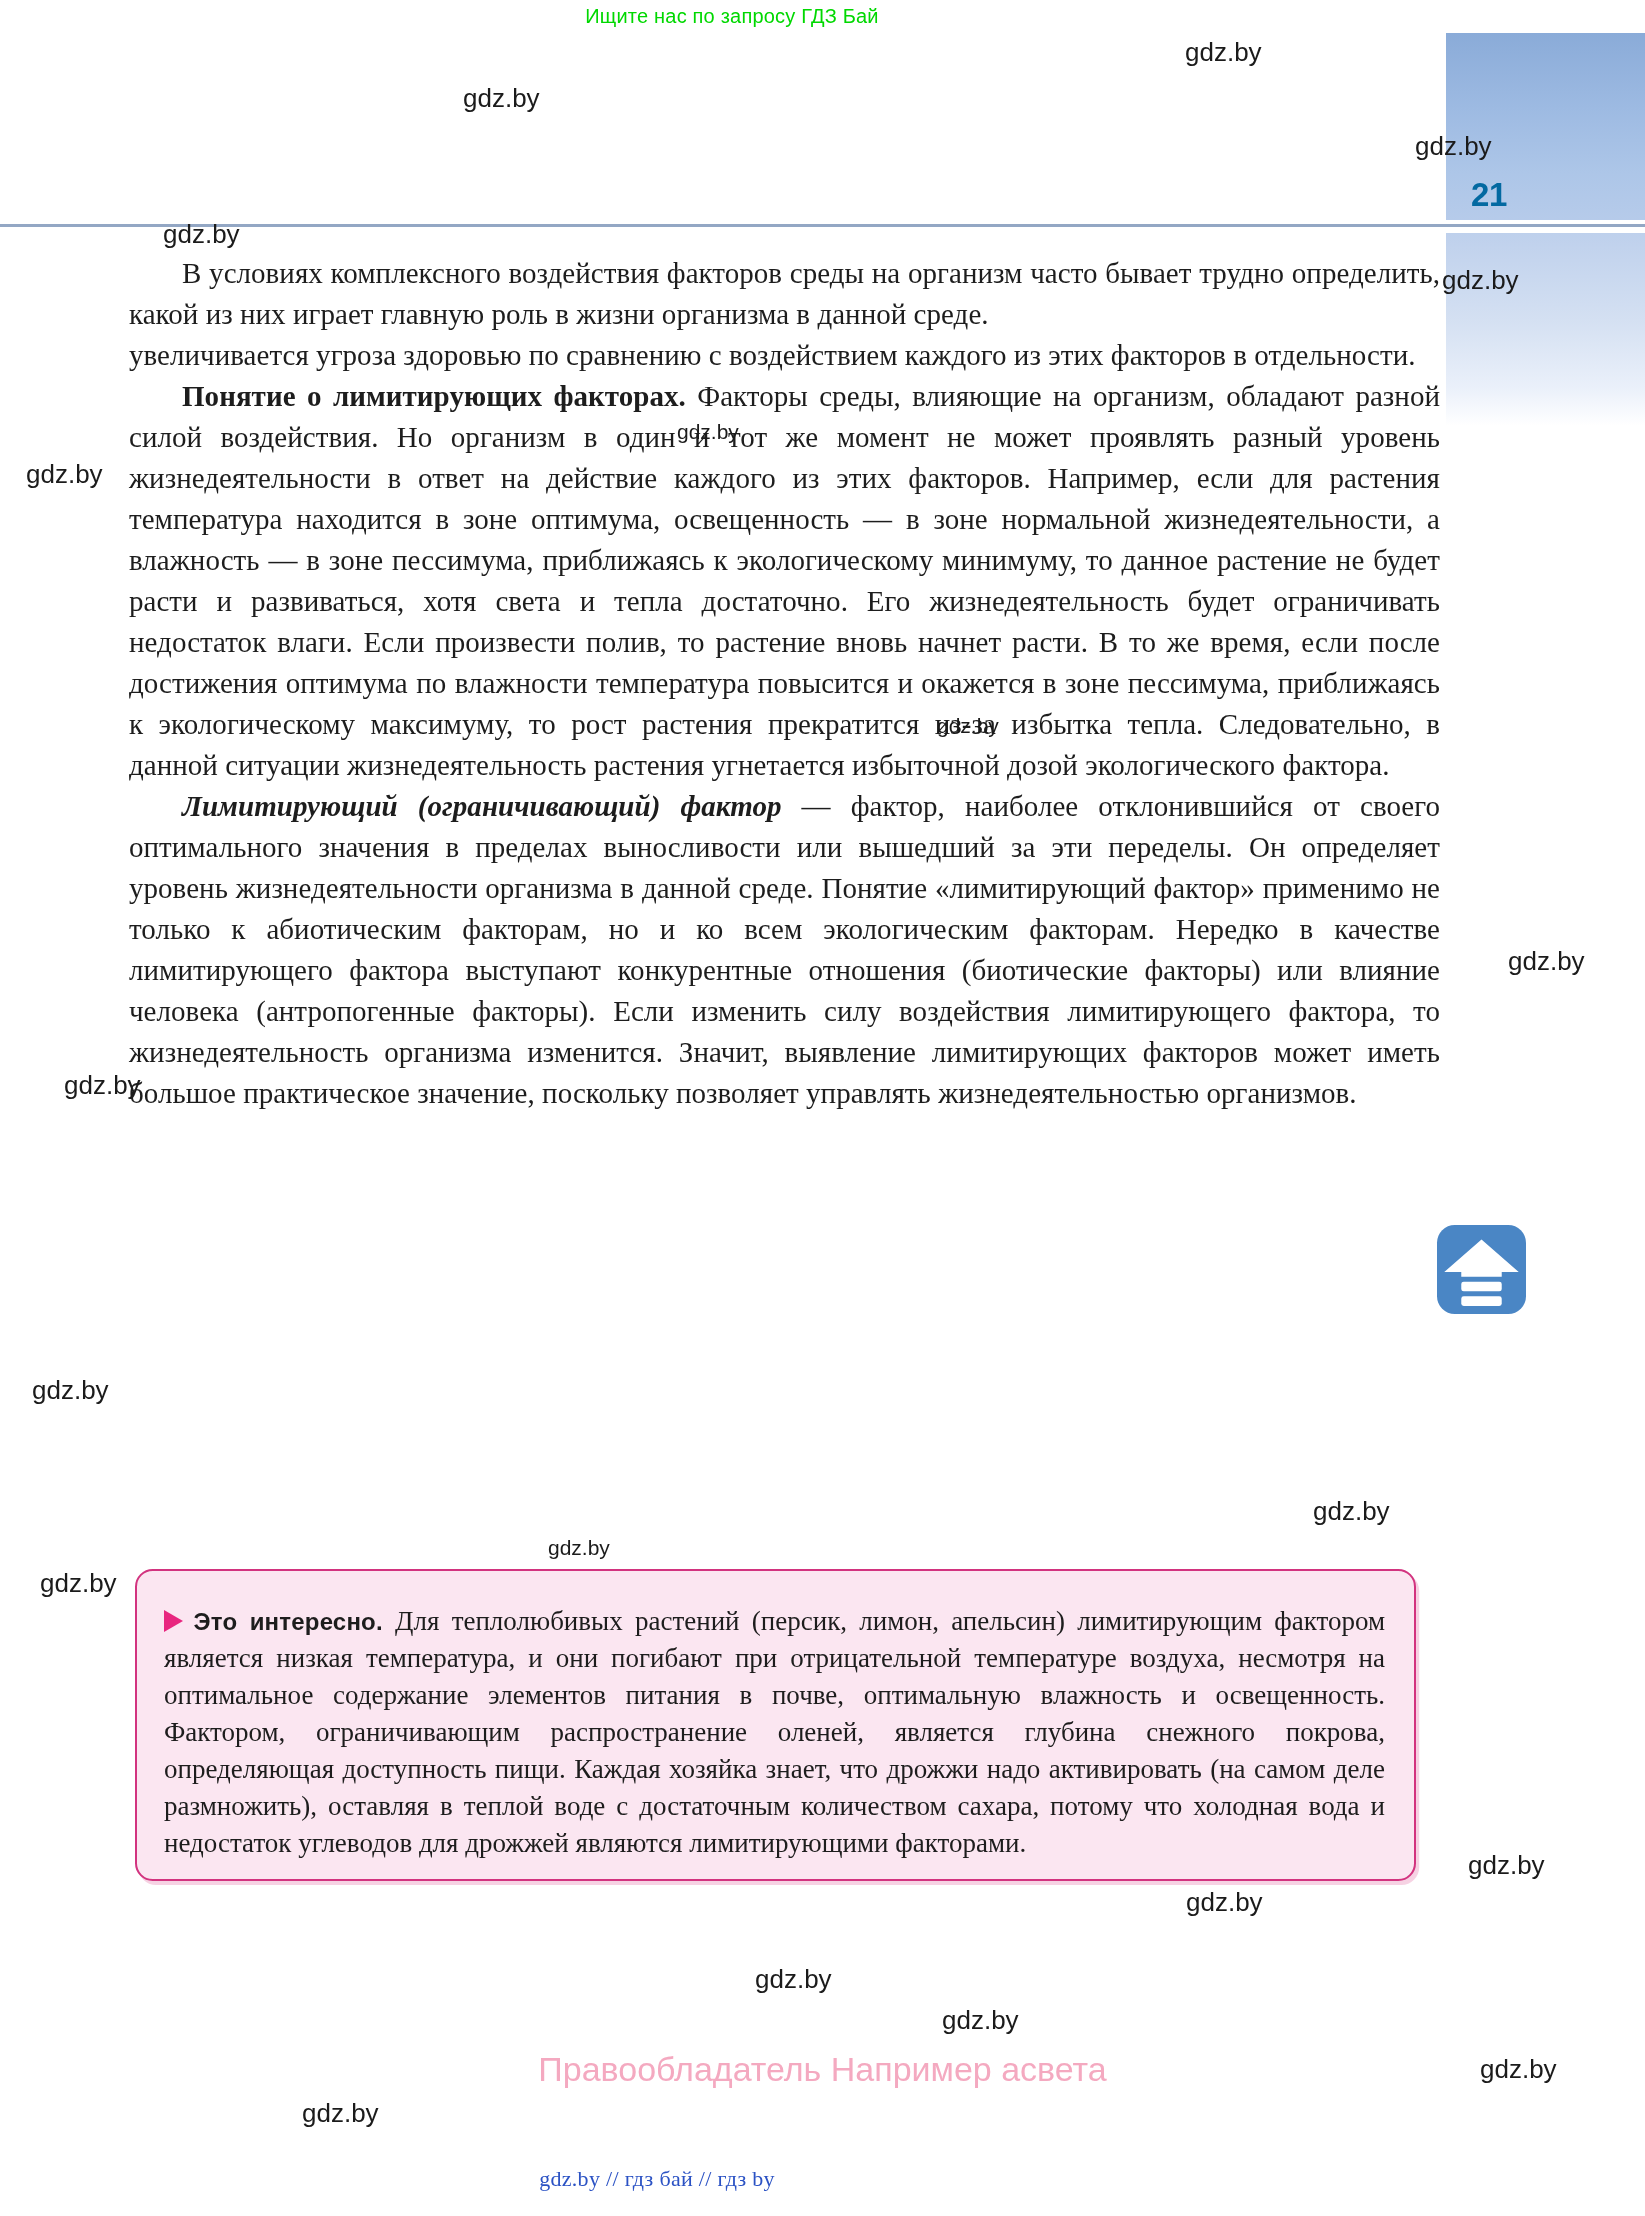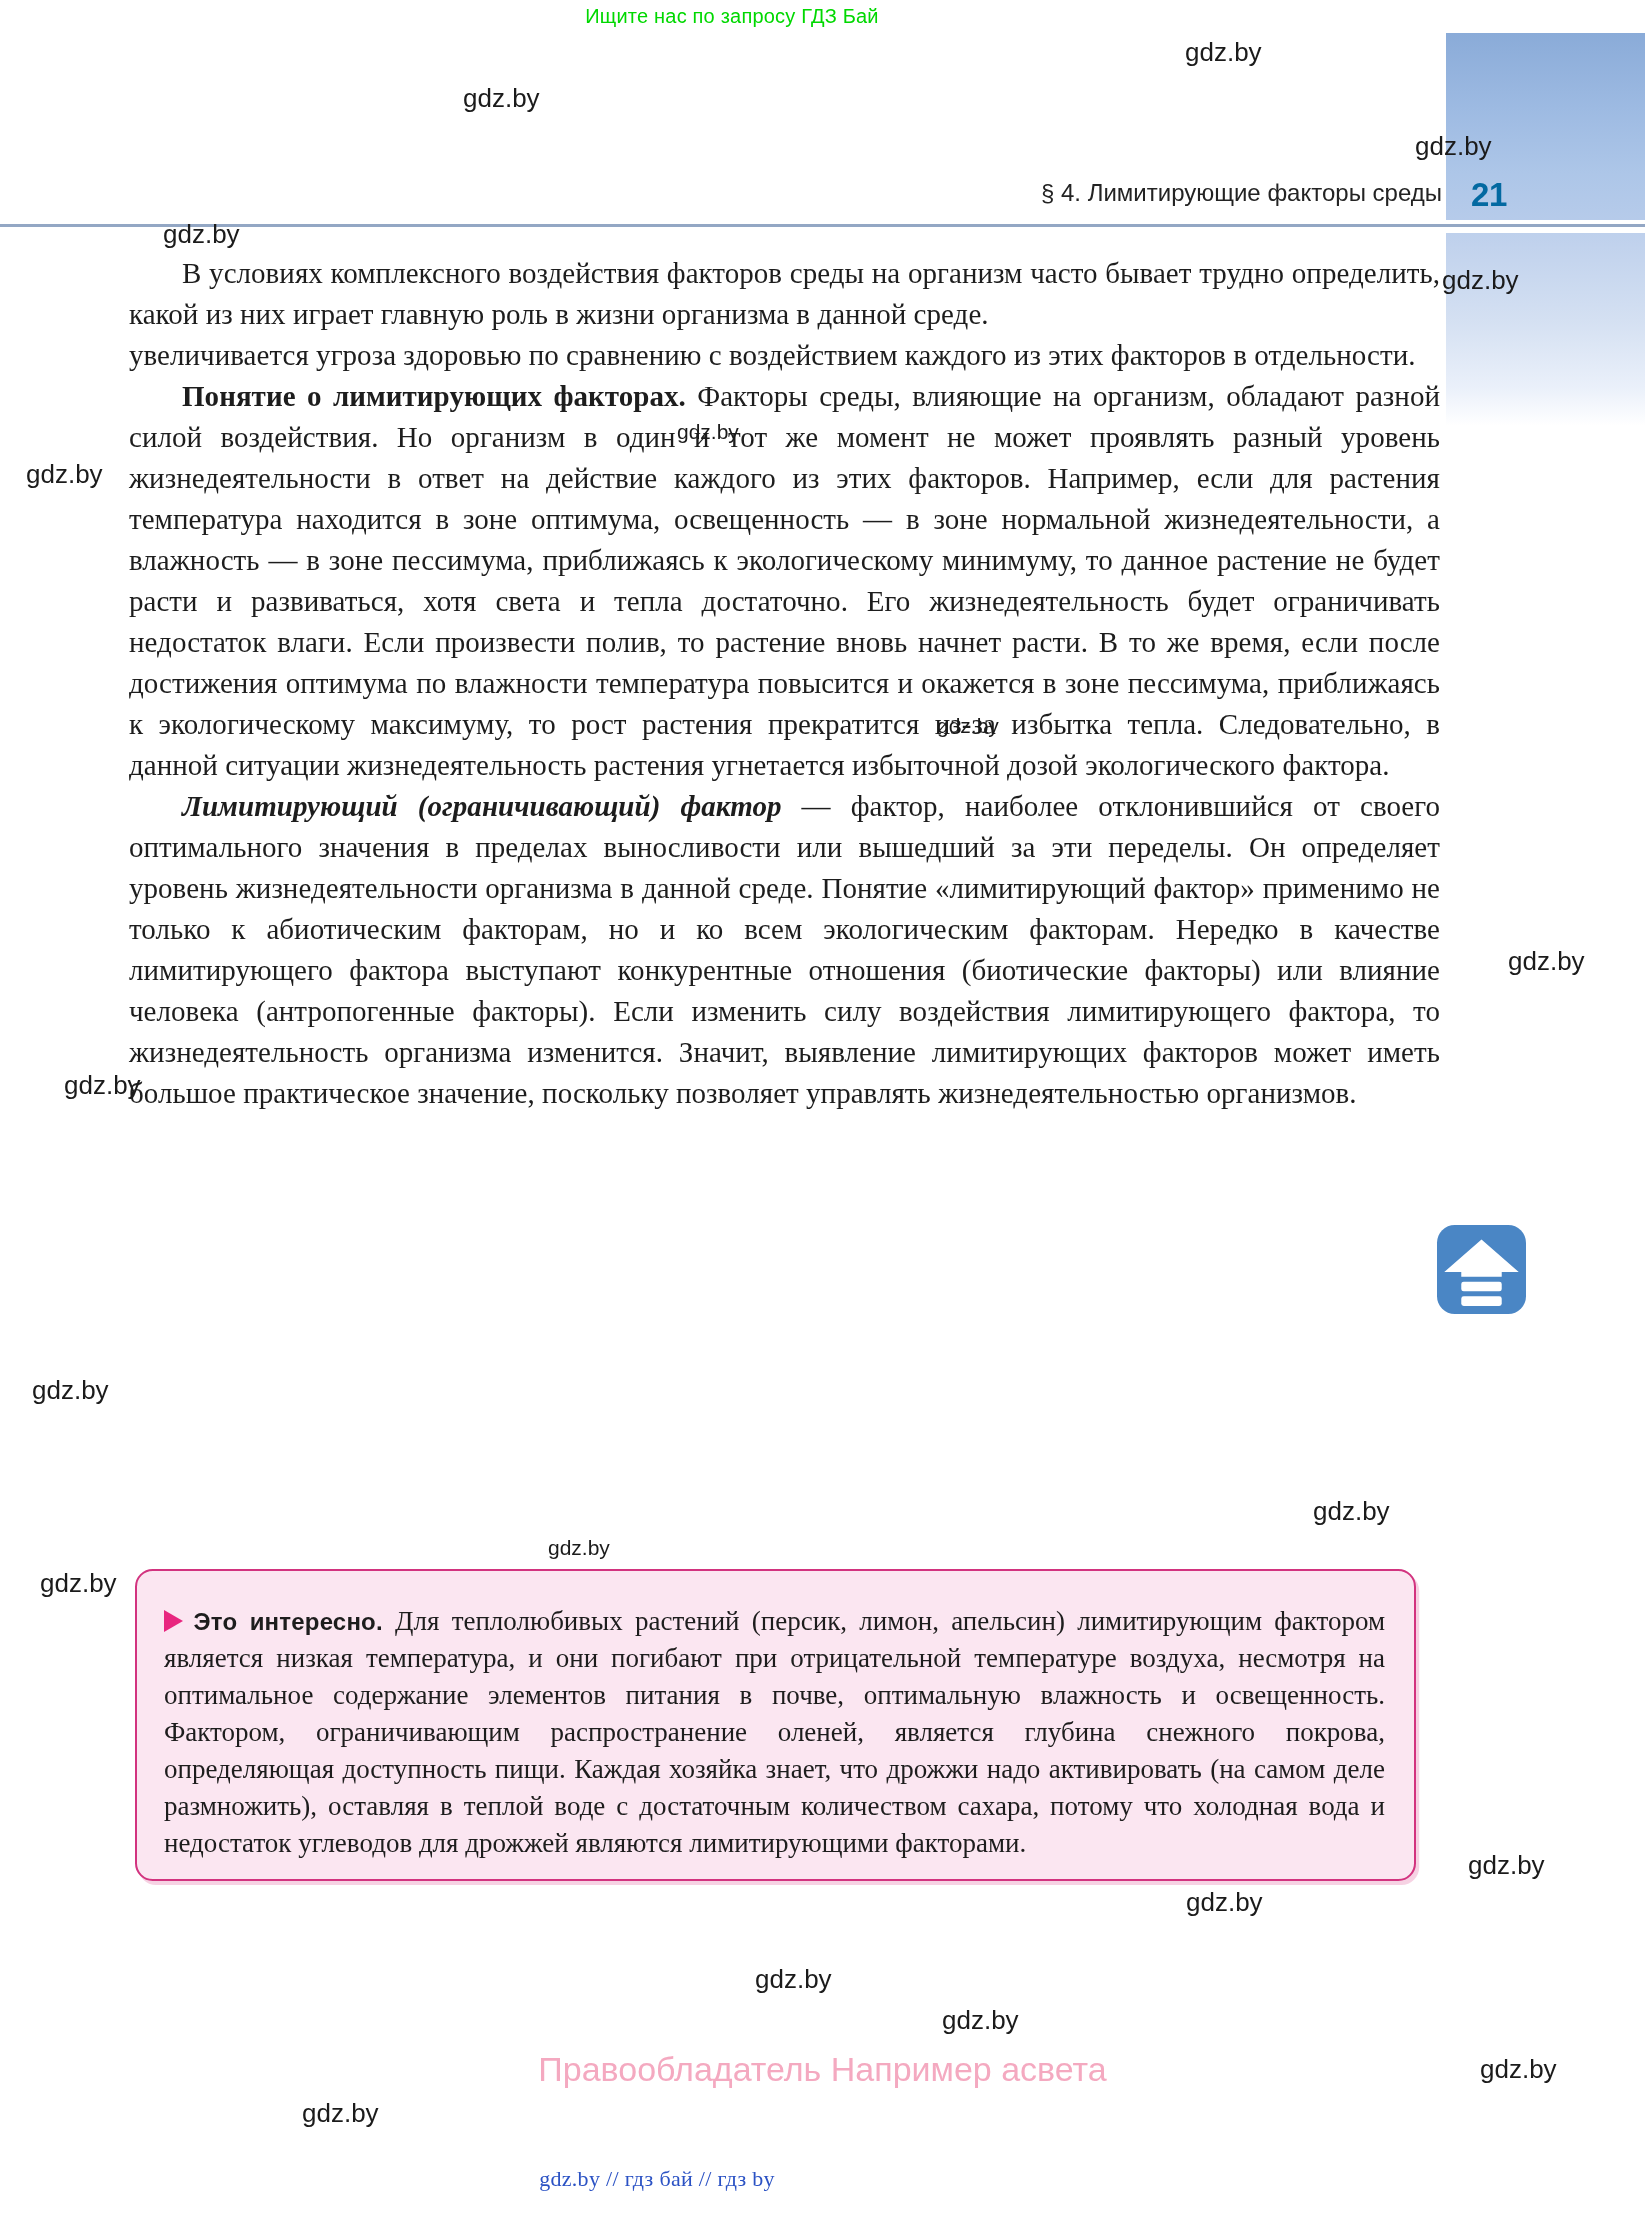"§ 4. Лимитирующие факторы среды" div.runhead { html: <div>§ 4. Лимитирующие факторы среды</div> -> none }
